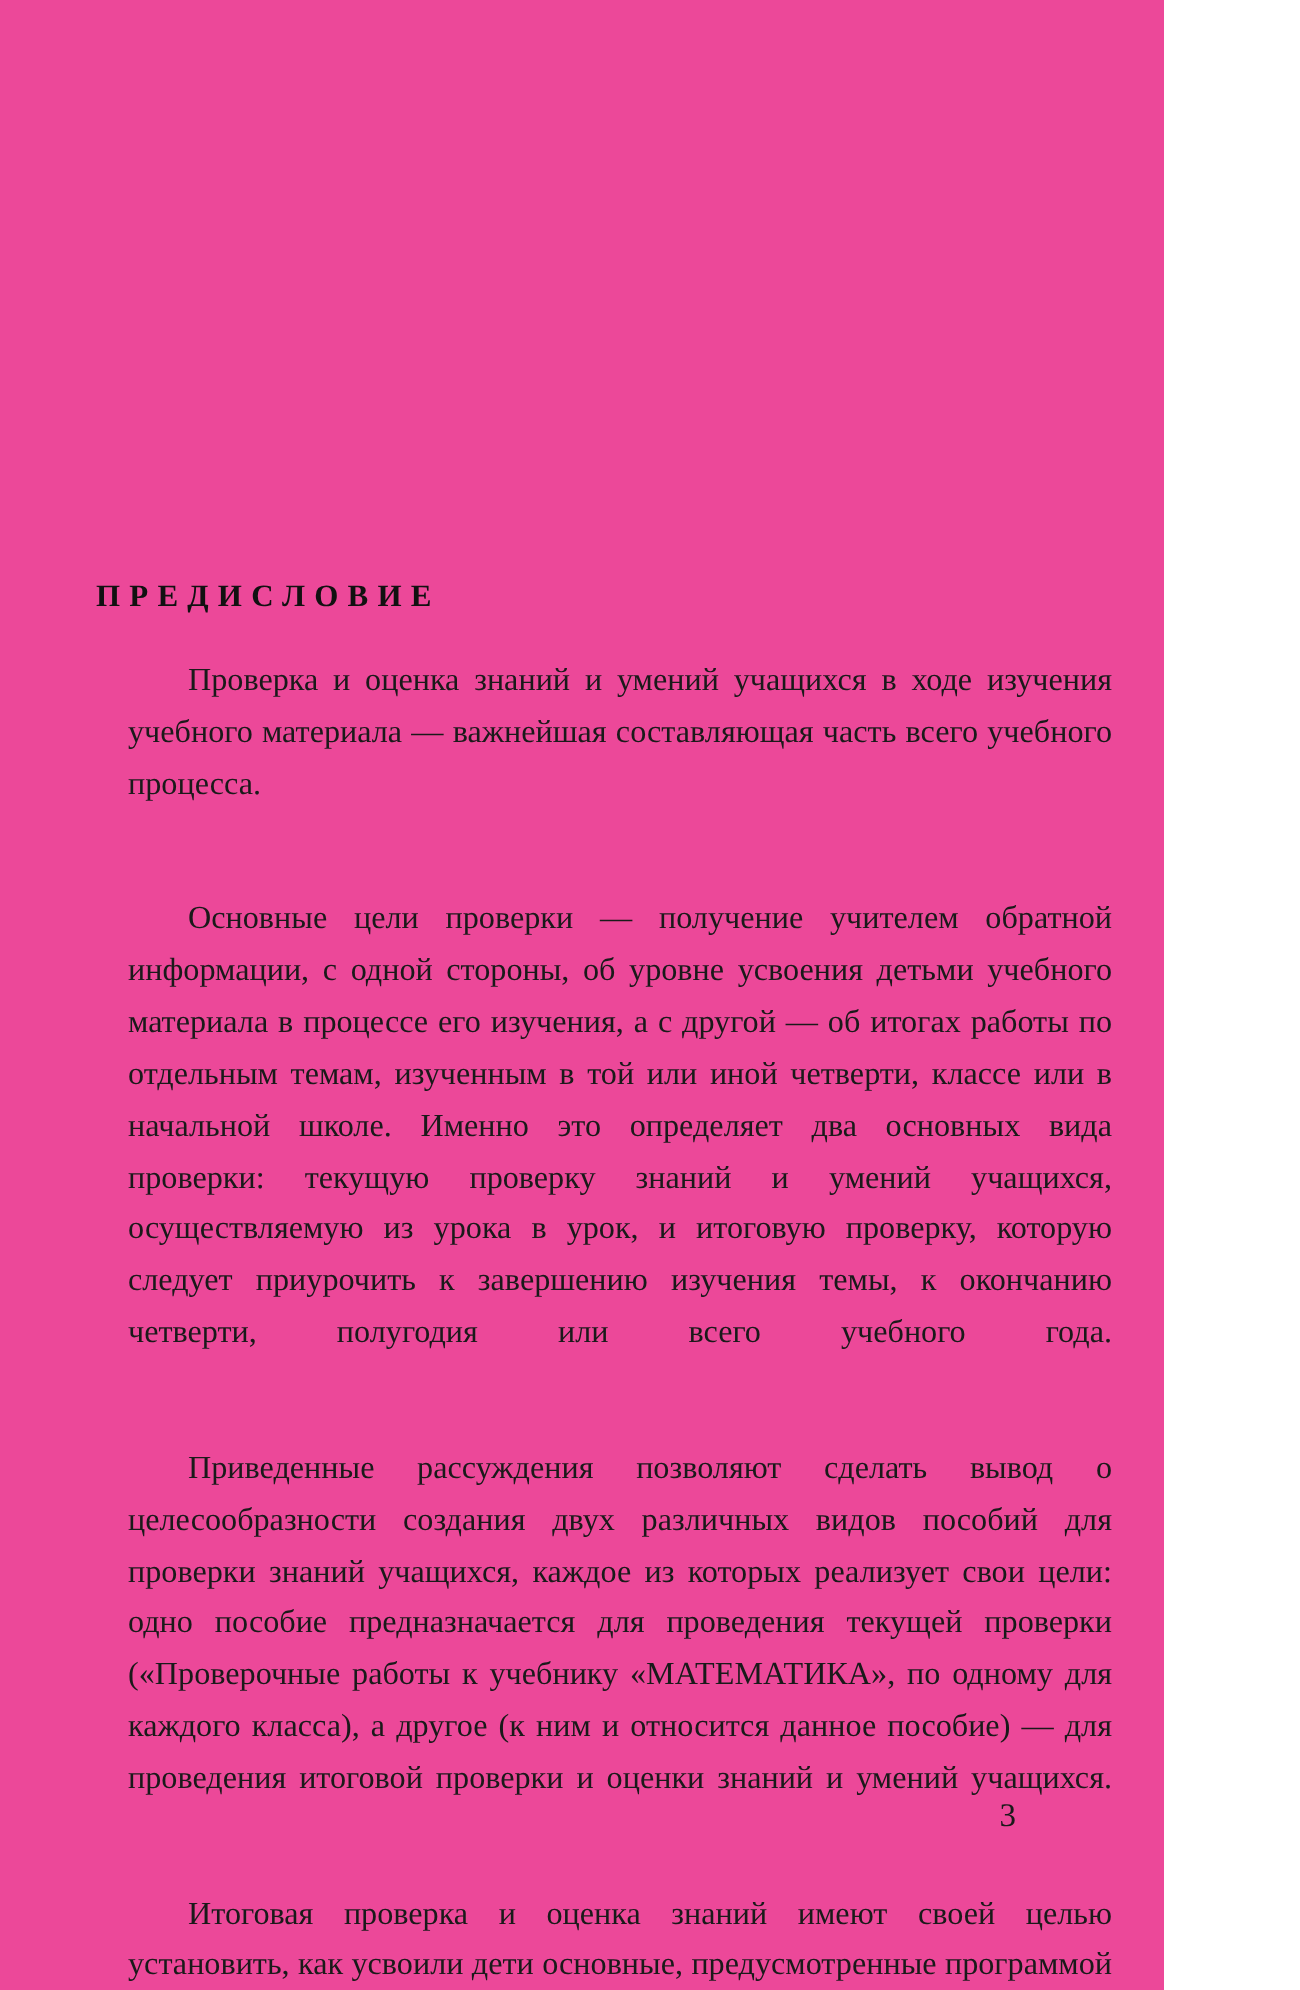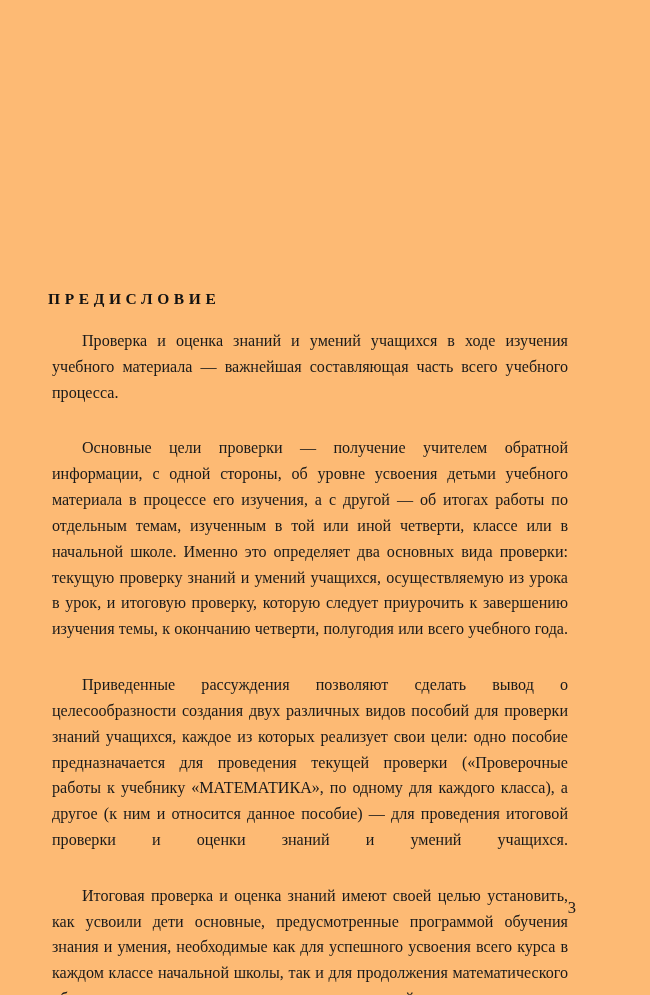"ПРЕДИСЛОВИЕ" .page { background: #fdba74 -> #ec4899; width: 650px -> 582px }
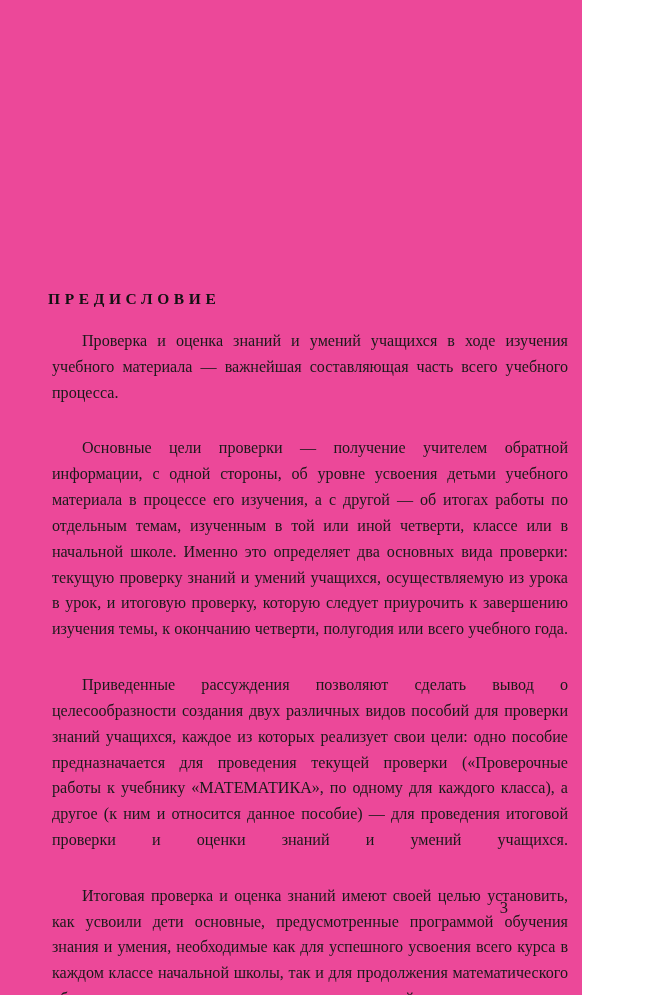"Проверка и оценка знаний и" .body-text p { margin: 4px -> 16px }
